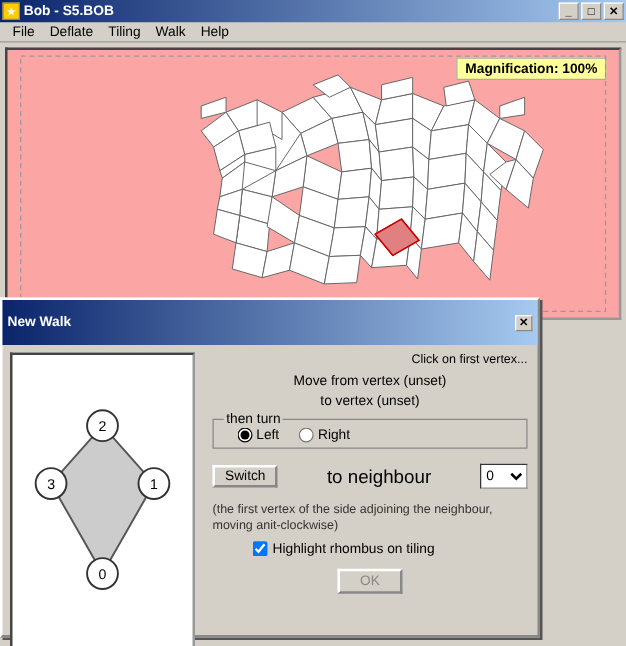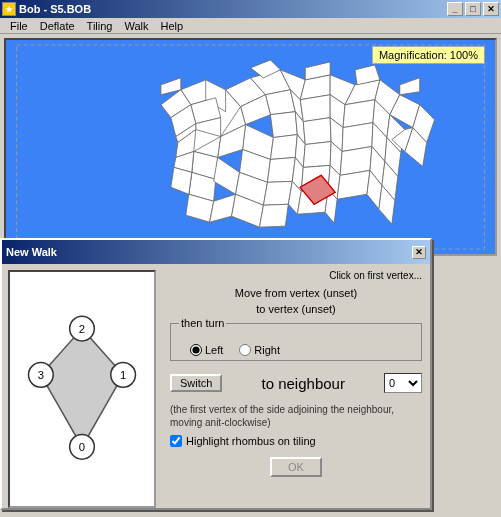"Magnification: 100%" .canvas-area { background: #3b82f6 -> #fca5a5; font-weight: none -> bold }
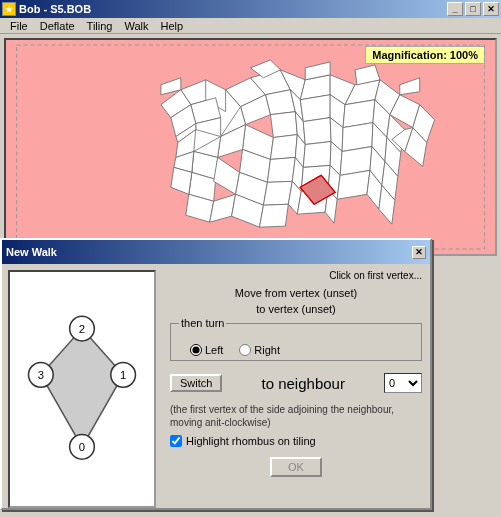"New Walk" .dialog-title { height: 24px -> 36px }
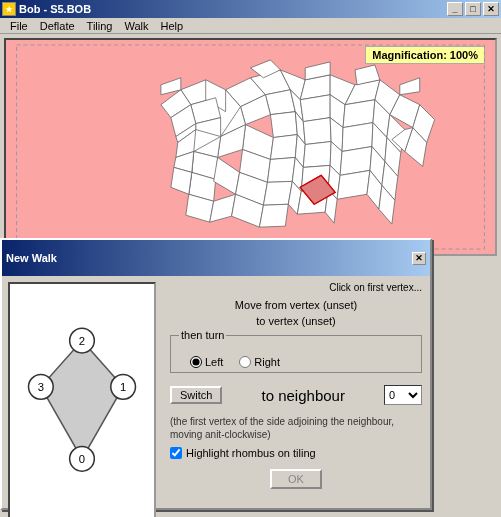"Left" .radio-group { margin-top: 16px -> 2px }
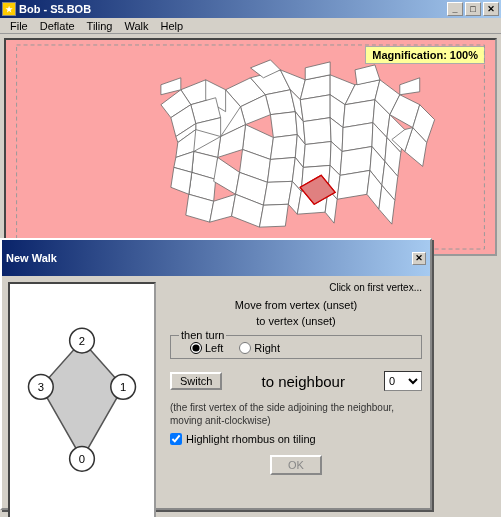"Highlight rhombus on tiling" .checkbox-label { margin-left: none -> 32px }
